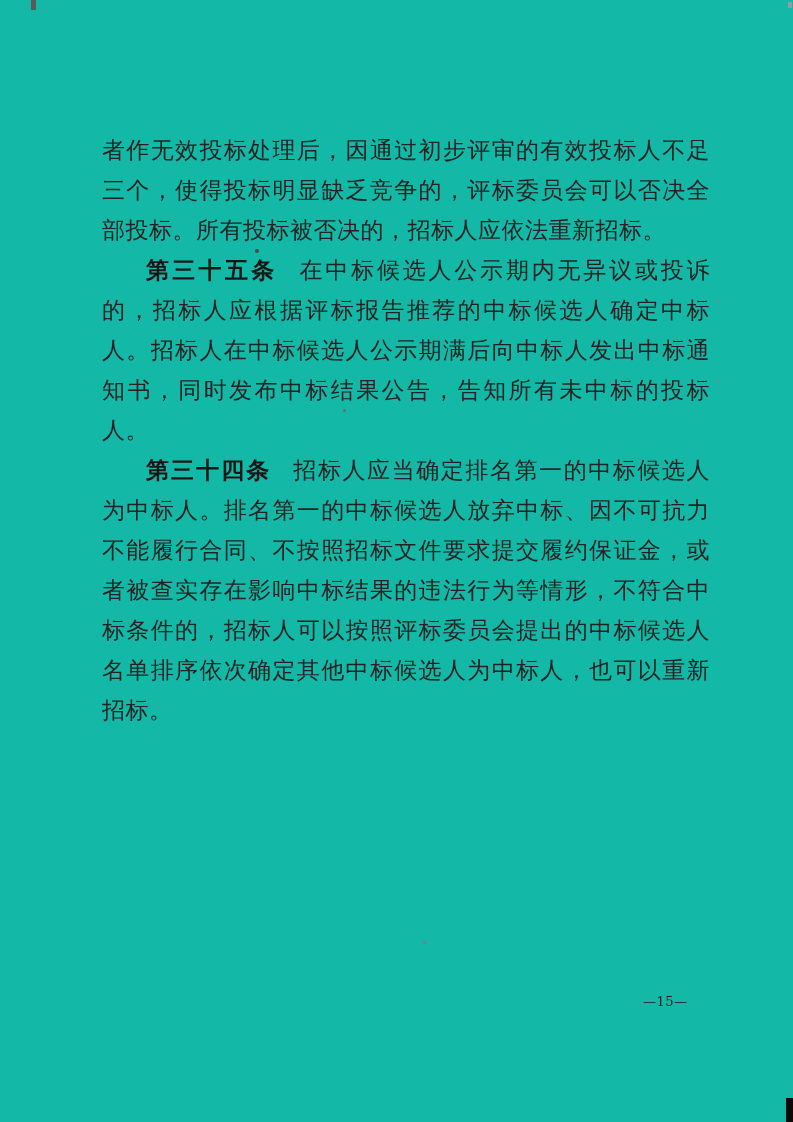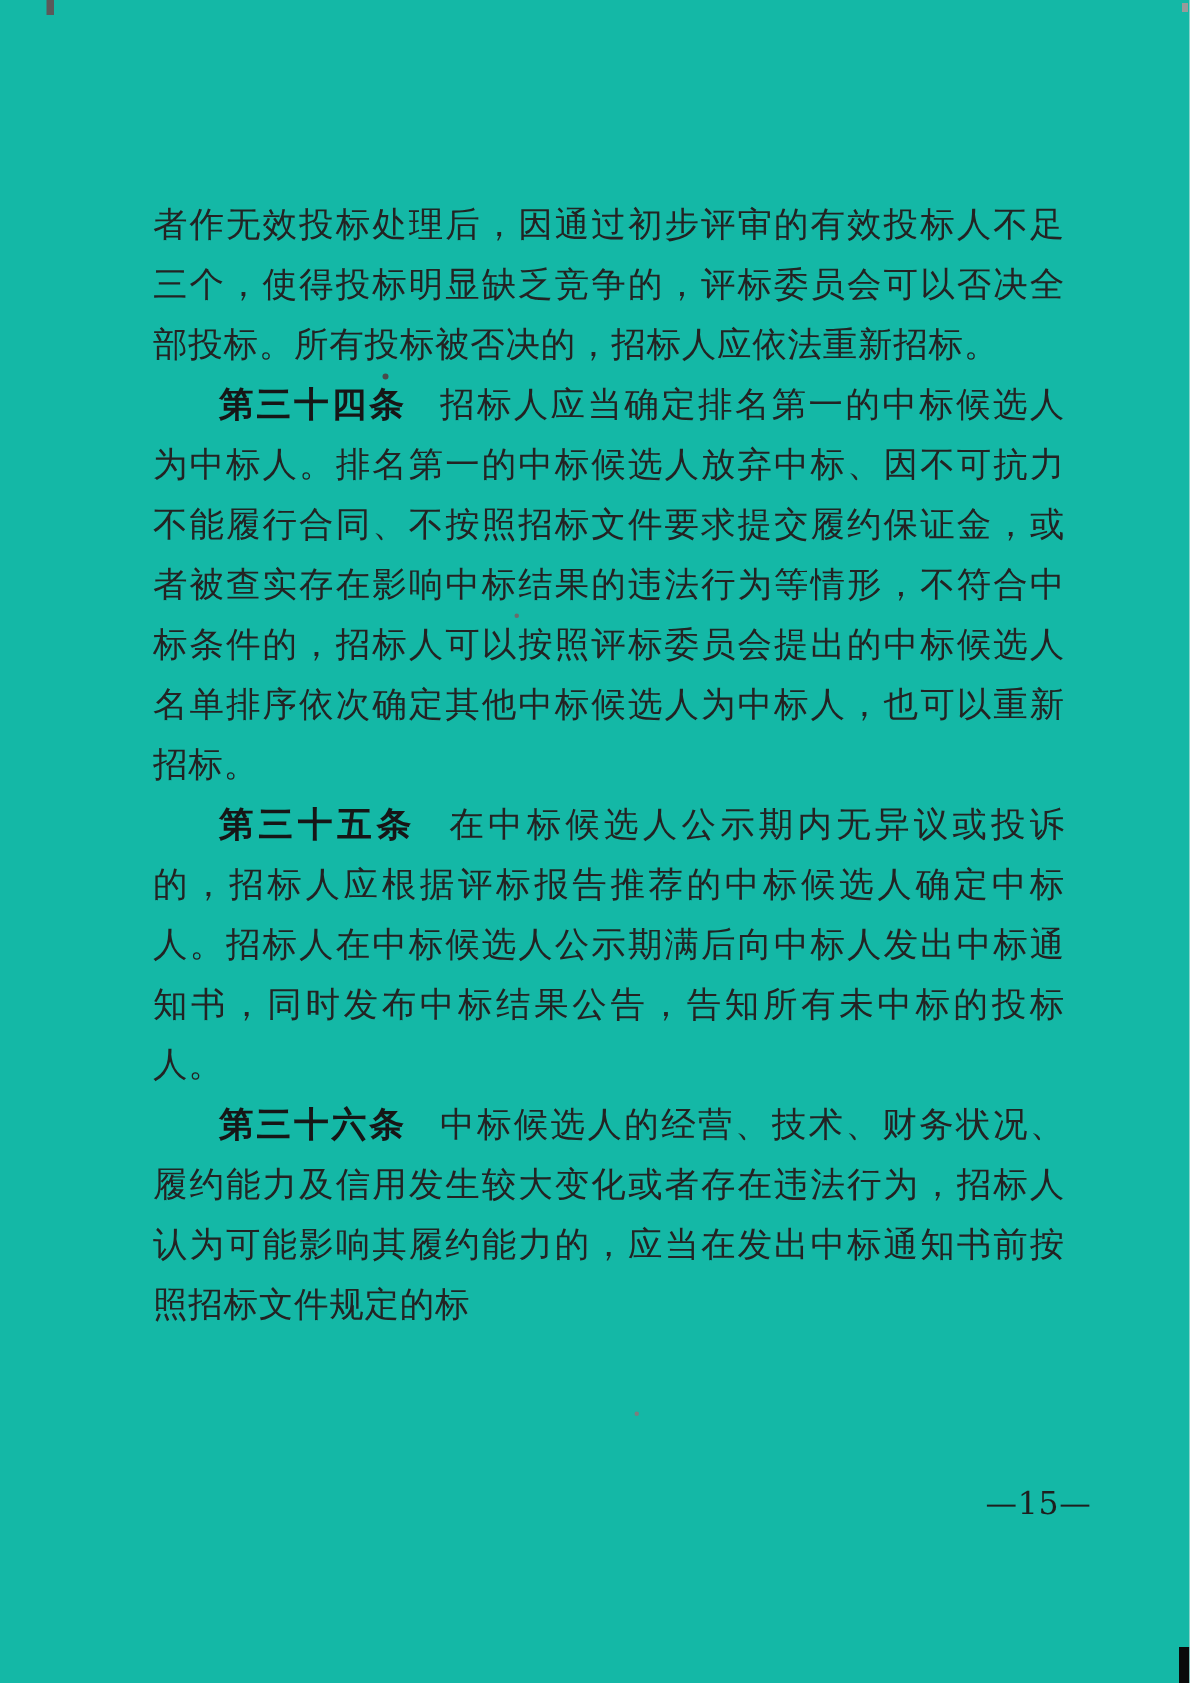"第三十四条" p.body-text { order: before "第三十五条" -> after "第三十五条" }
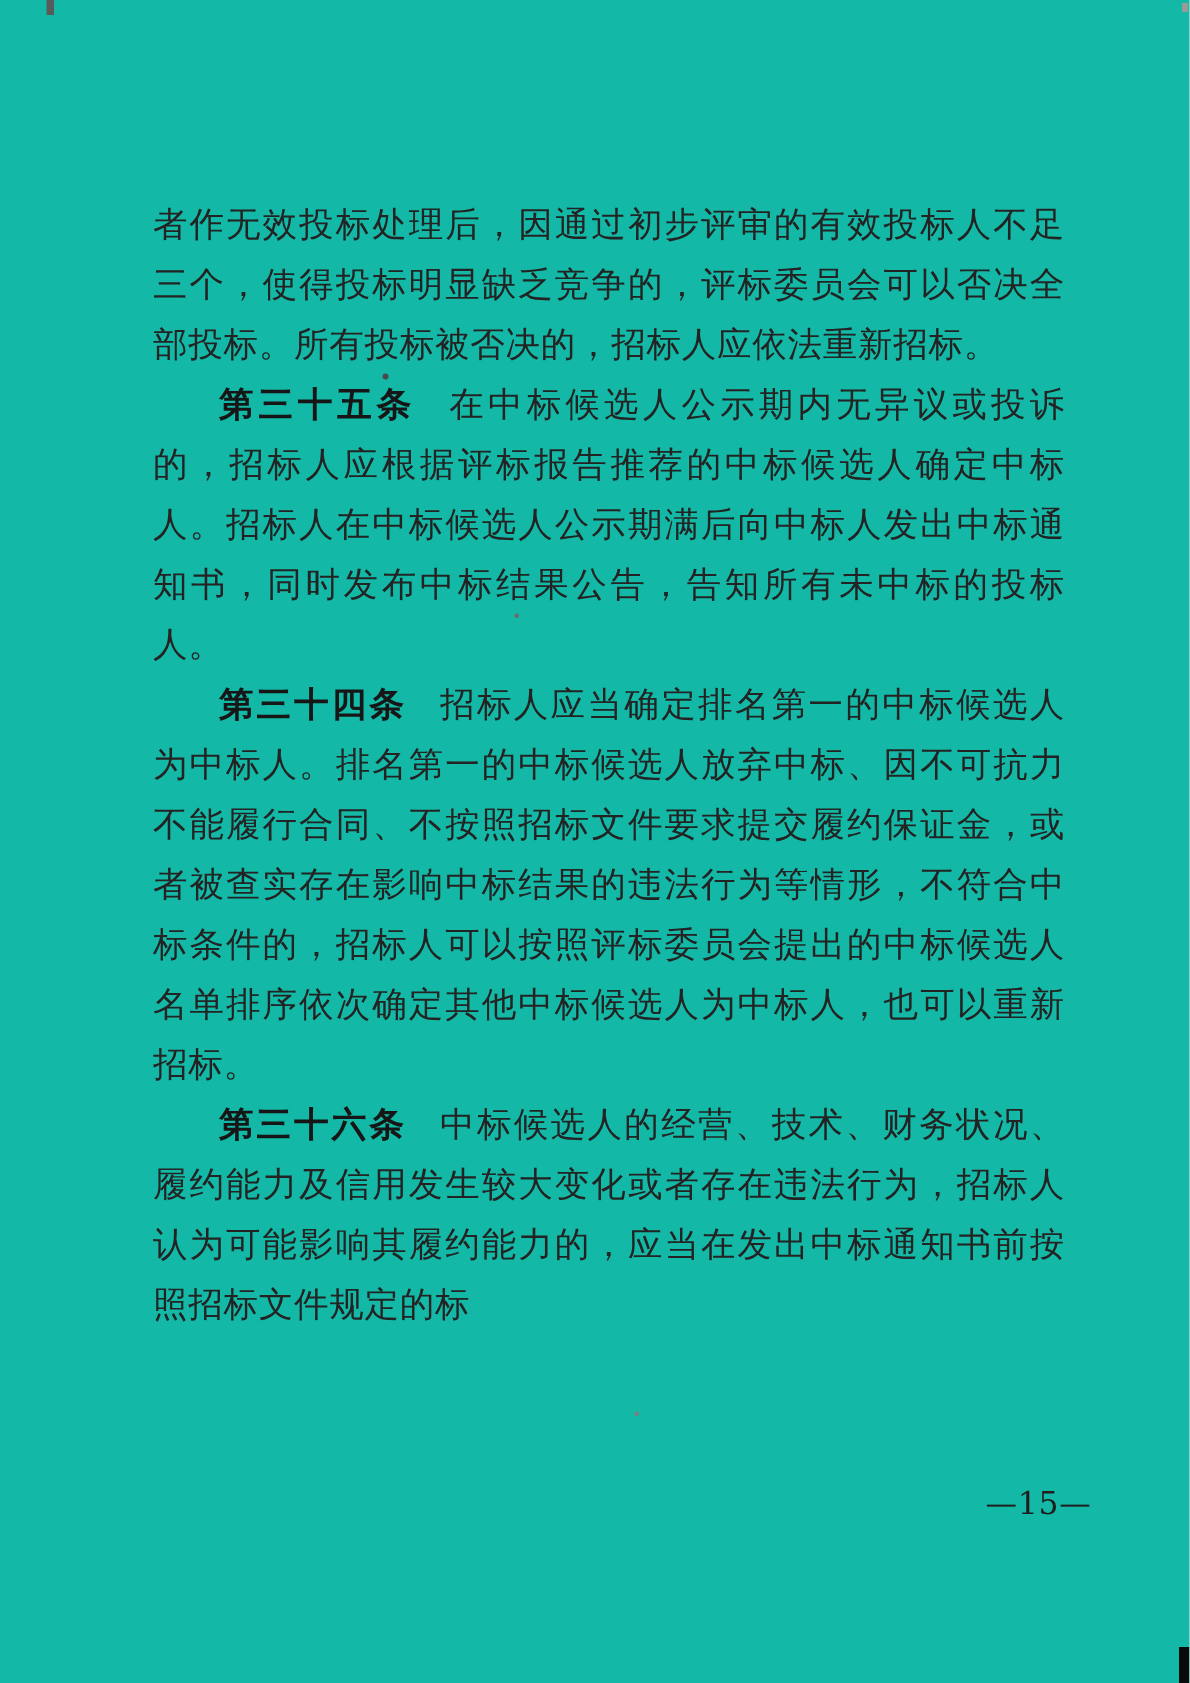"第三十六条" p.body-text { html: <p><span>第三十六条</span><span>中标候选人的经营、技术、财务状况、履约能力及信用发生较大变化或者存在违法行为，招标人认为可能影响其履约能力的，应当在发出中标通知书前按照招标文件规定的标</span></p> -> none }
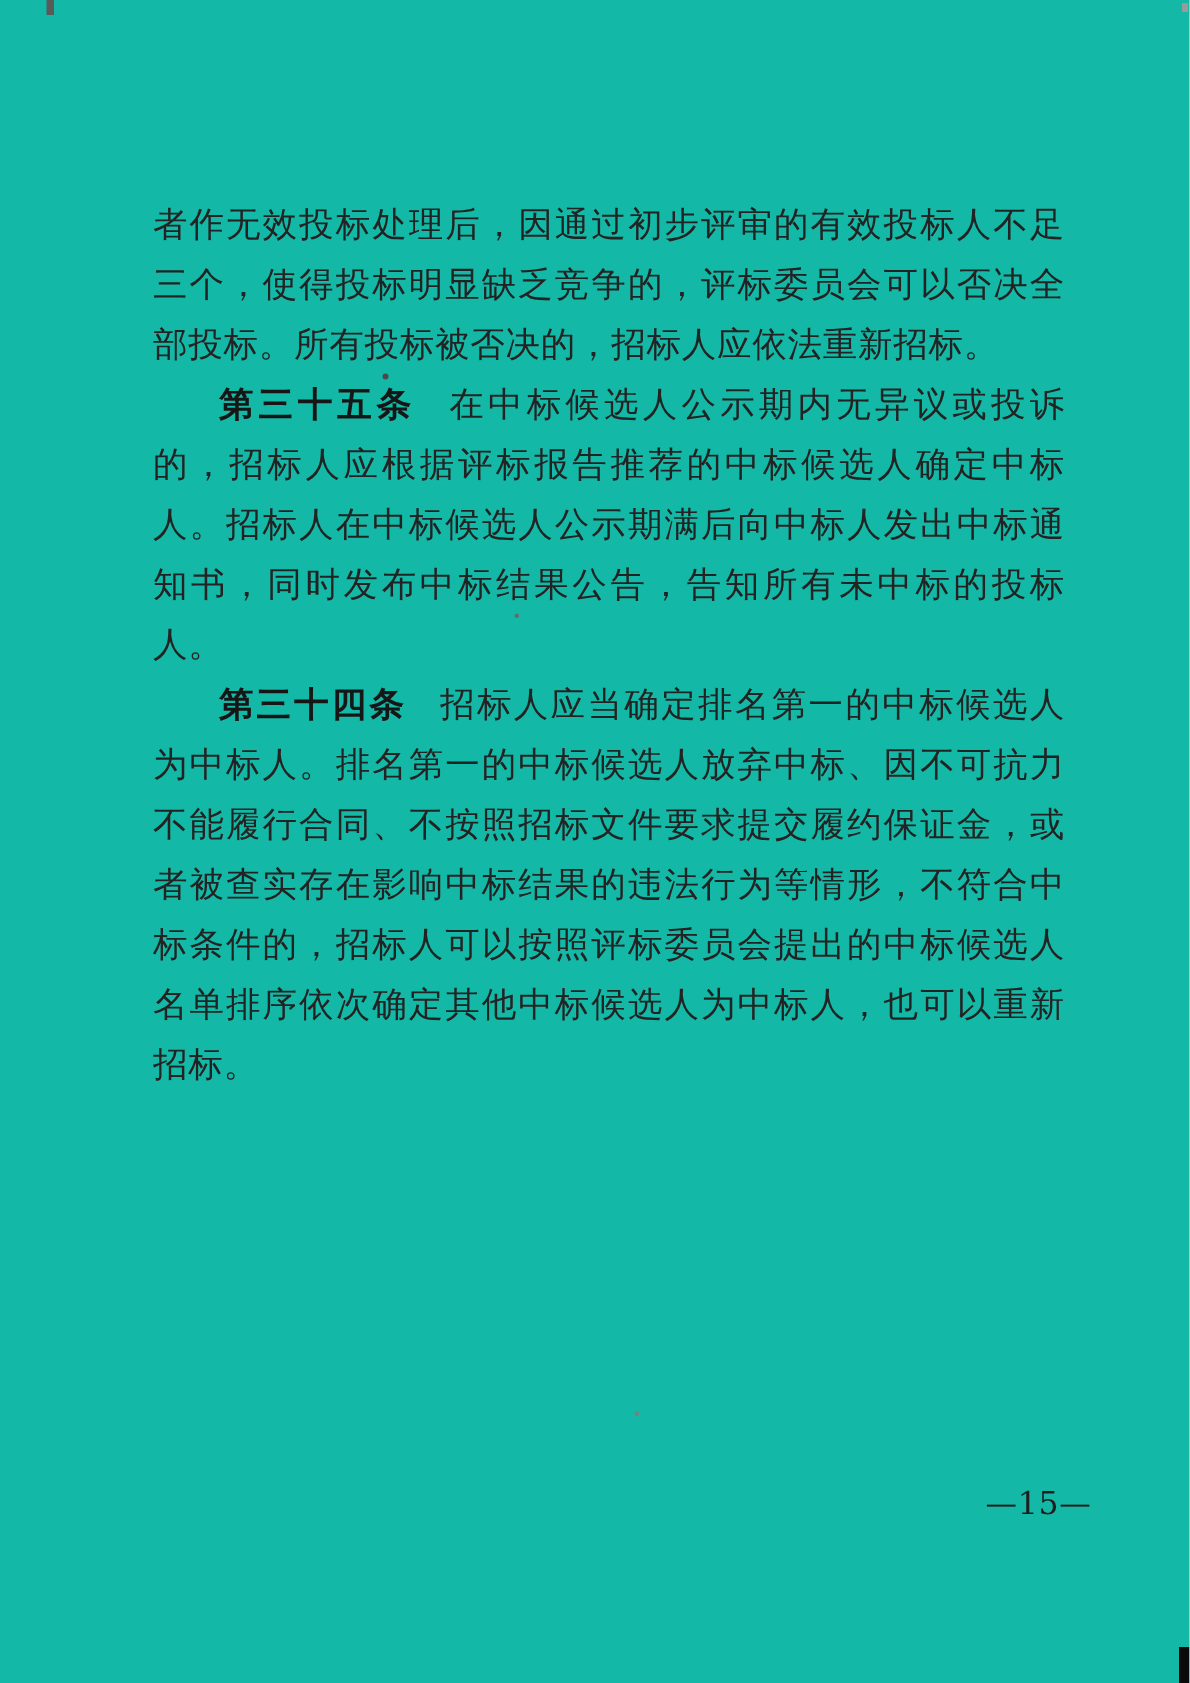"—15—" .page-number { font-size: 21px -> 13px; left: 657px -> 643px }
